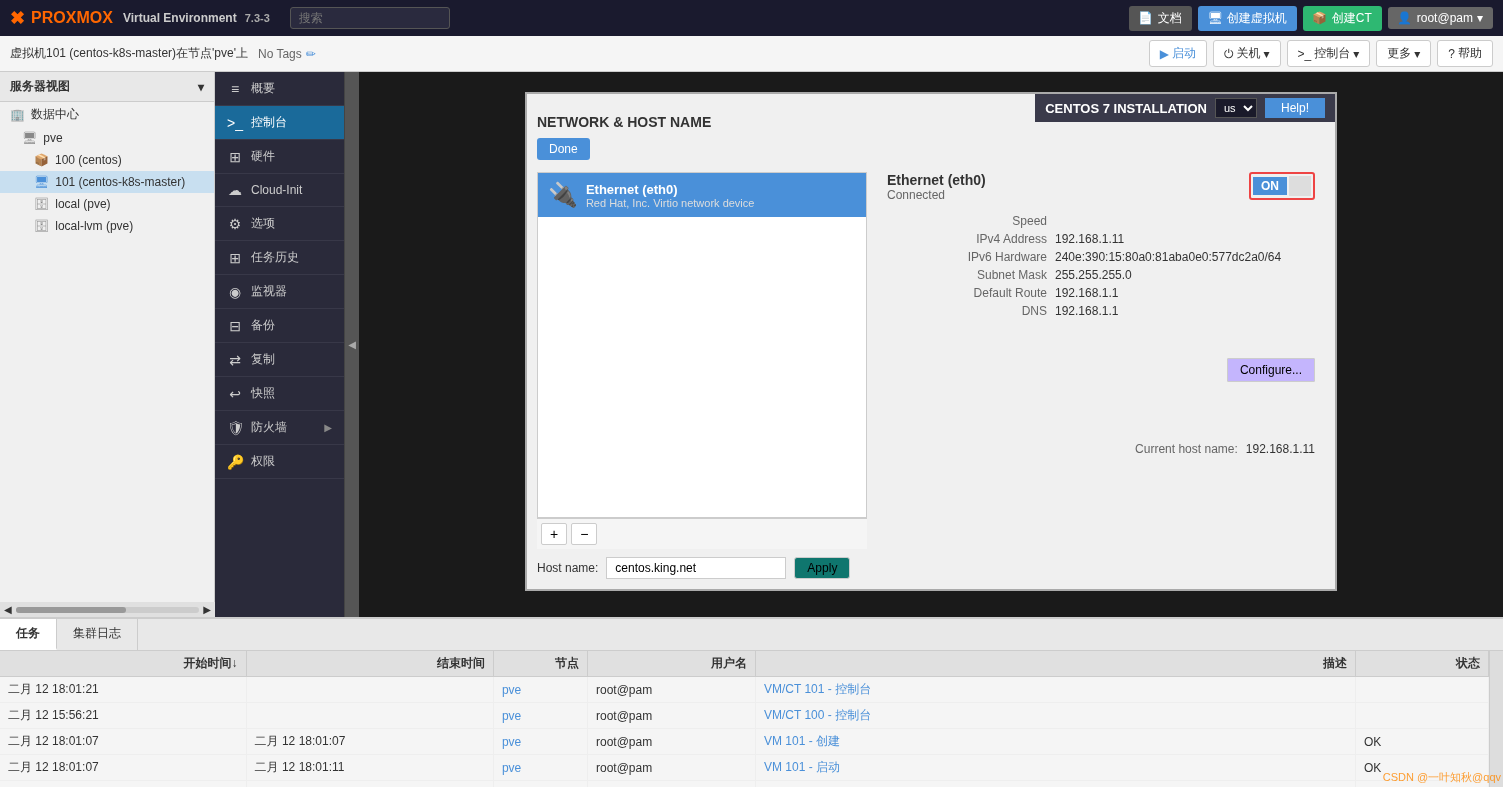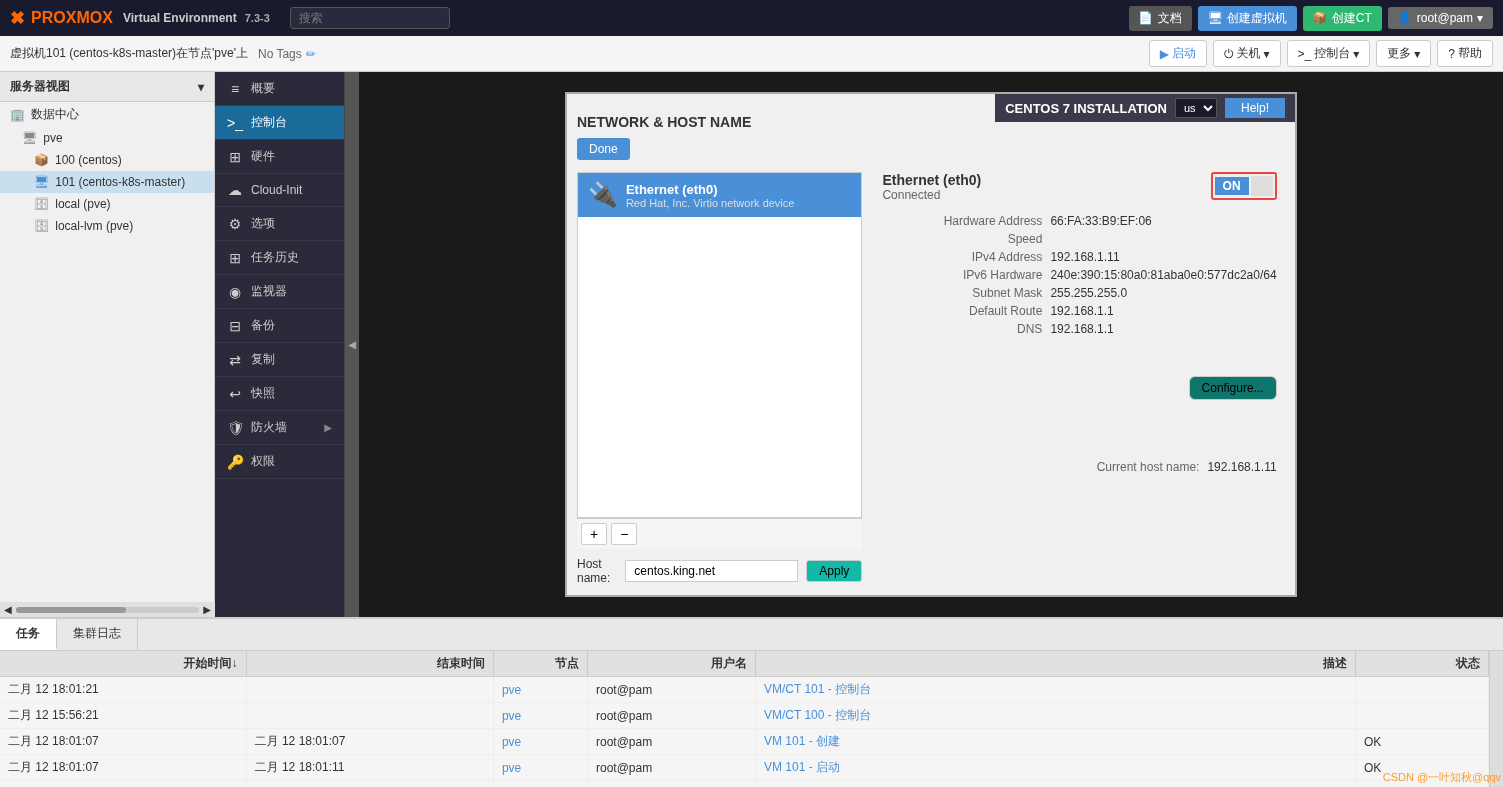"CENTOS 7 INSTALLATION" .installer-window { width: 732px -> 812px }
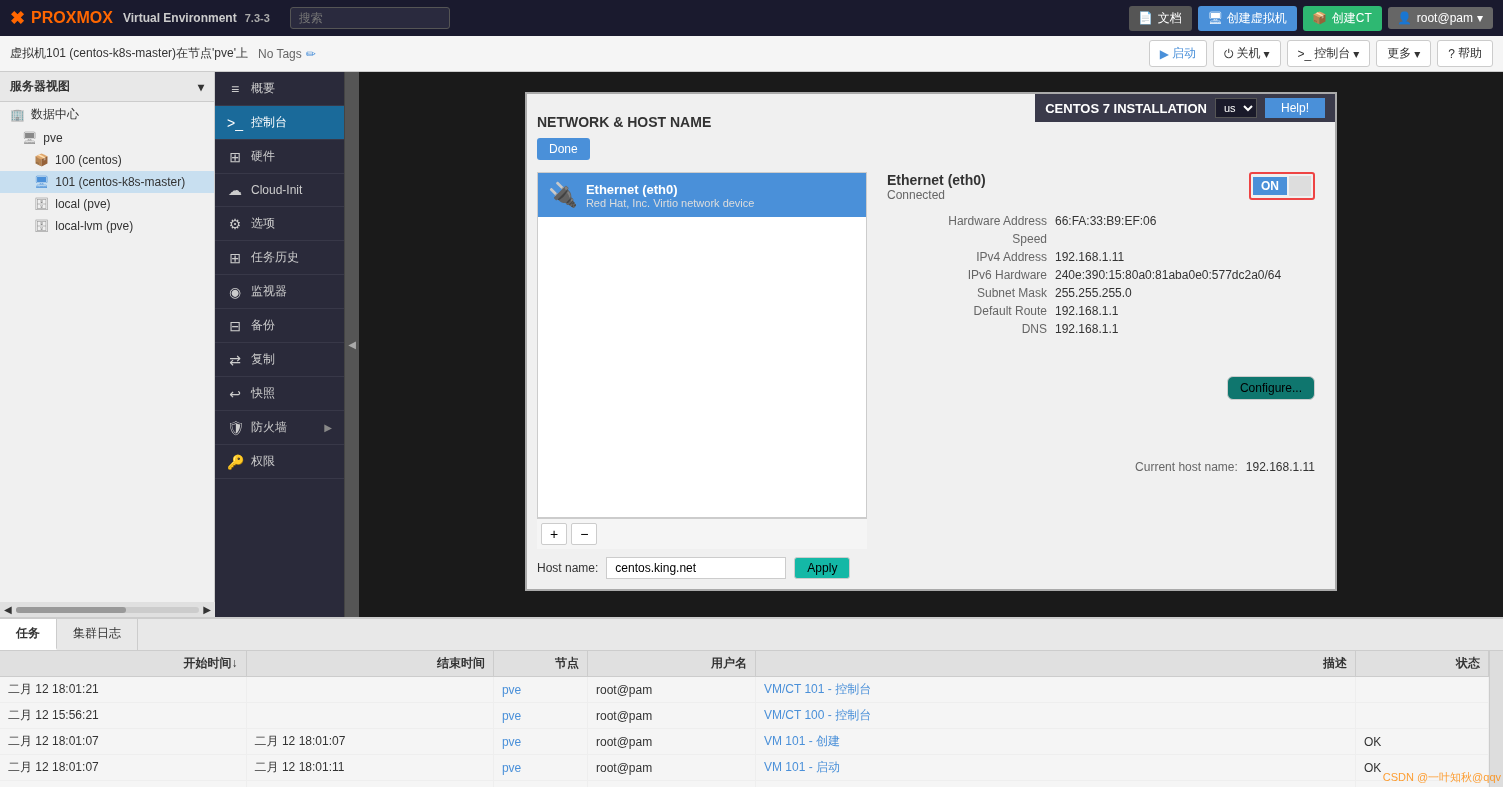"Hardware Address" div.detail-row { html: <div> <span>Hardware Address</span> <span>66:FA:33:B9:EF:06</span> </div> -> none }
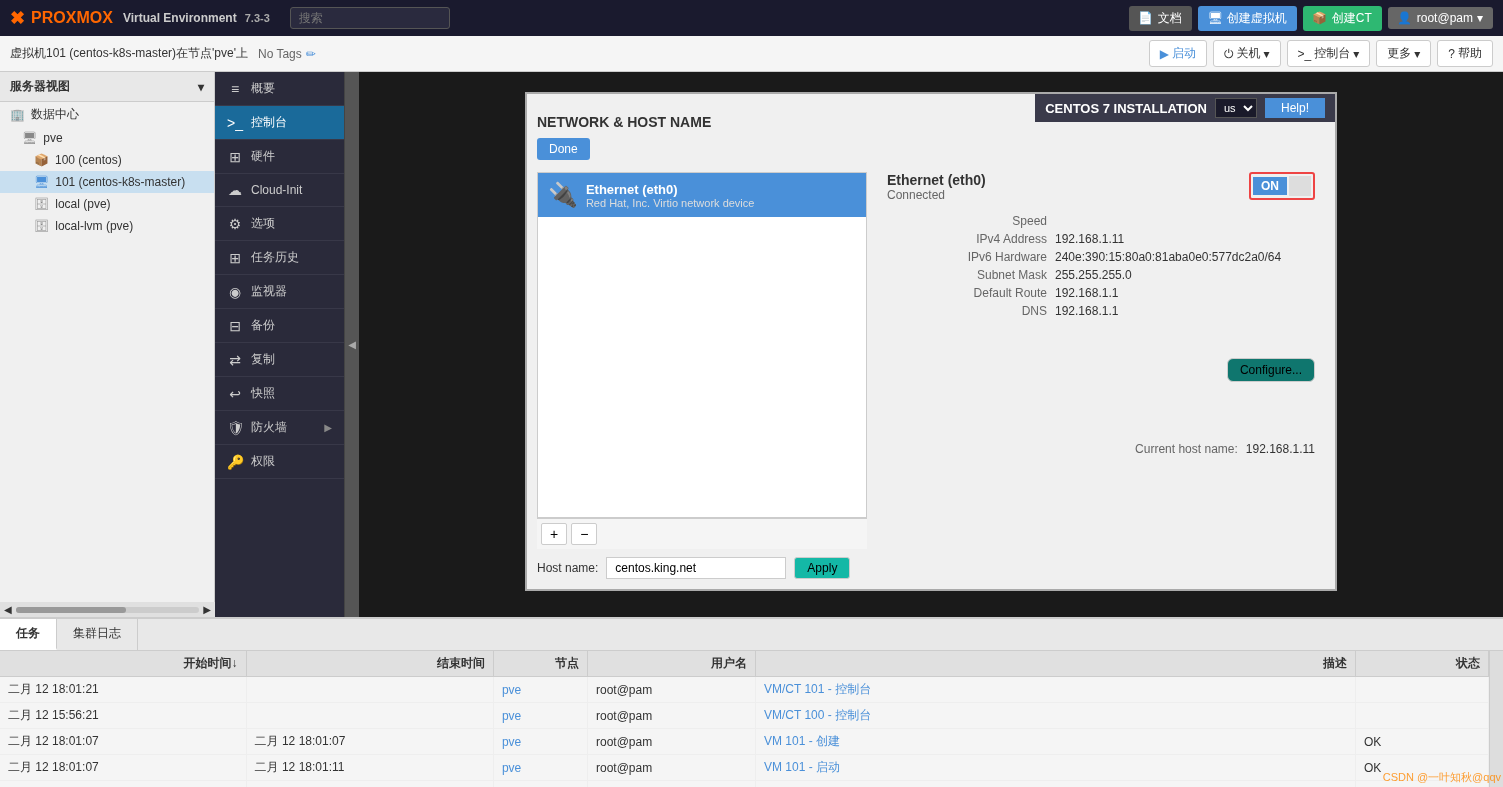"Configure..." .configure-btn { background: #0f766e -> #c4b5fd; border-radius: 6px -> 1px }
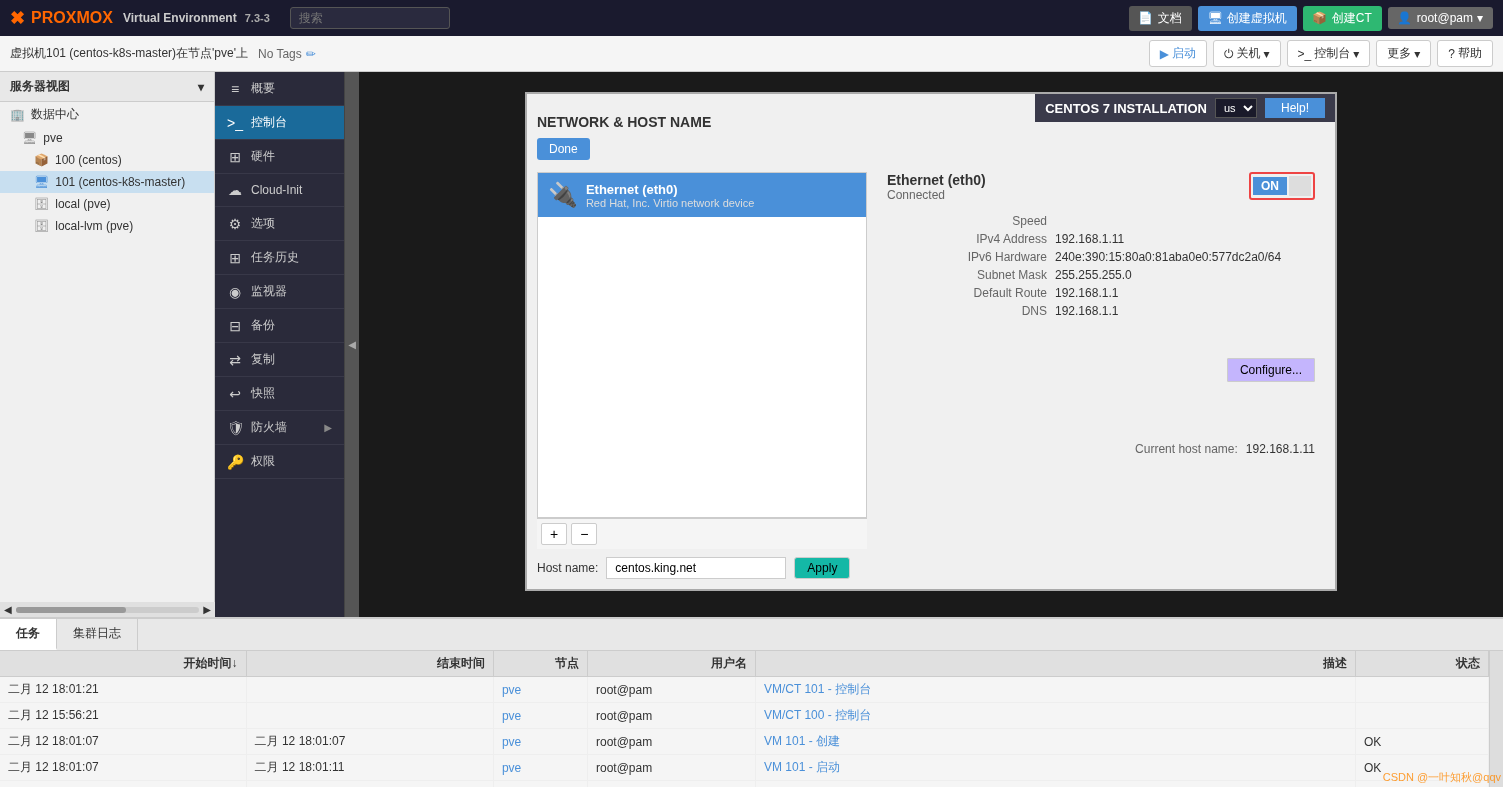"Apply" .apply-btn { background: #14b8a6 -> #0f766e }
